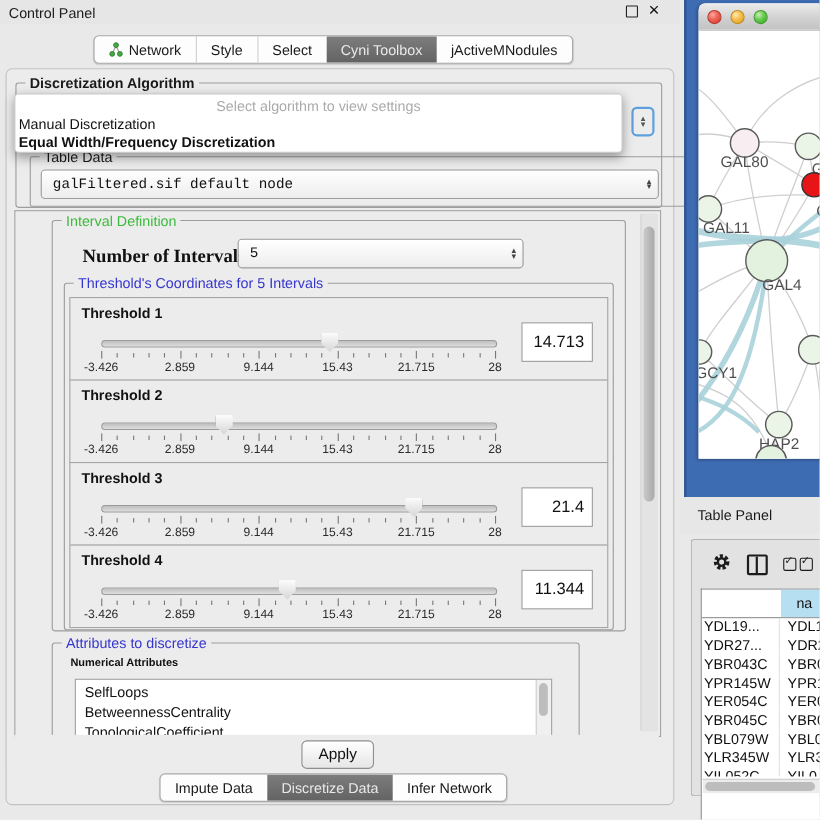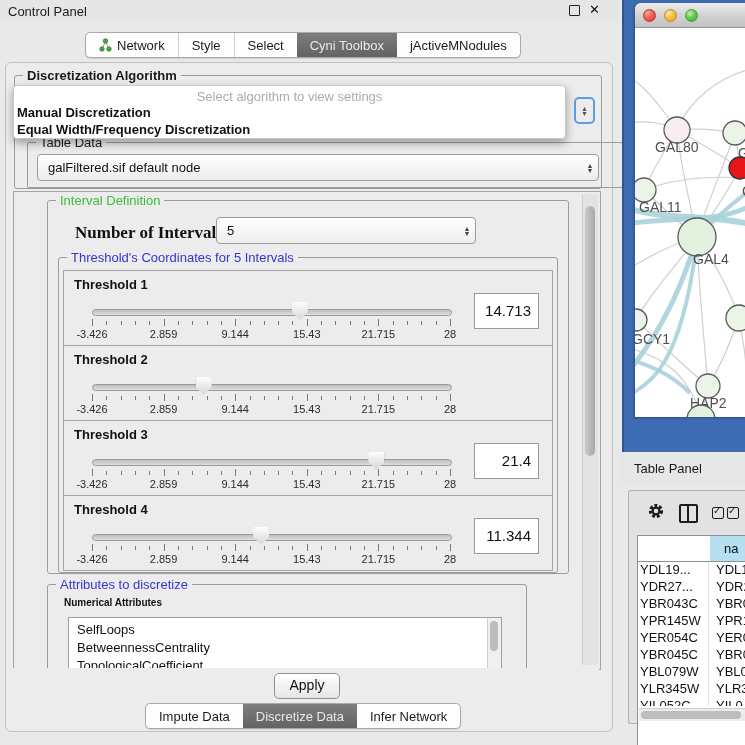"Manual Discretization" .popup .p-item.bold { font-weight: bold -> normal }
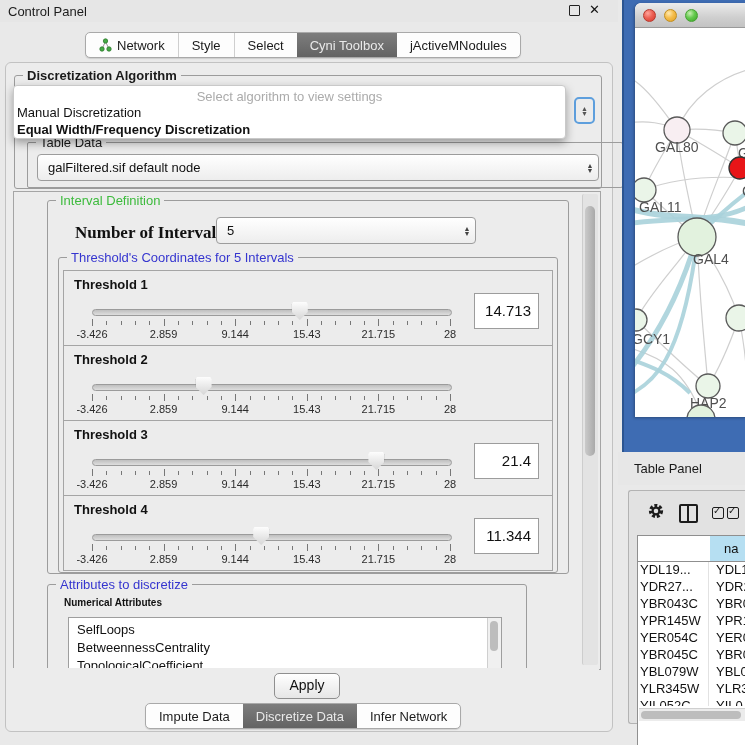"galFiltered.sif default node" .combo .c-text { font-family: none -> Liberation Mono, monospace }
